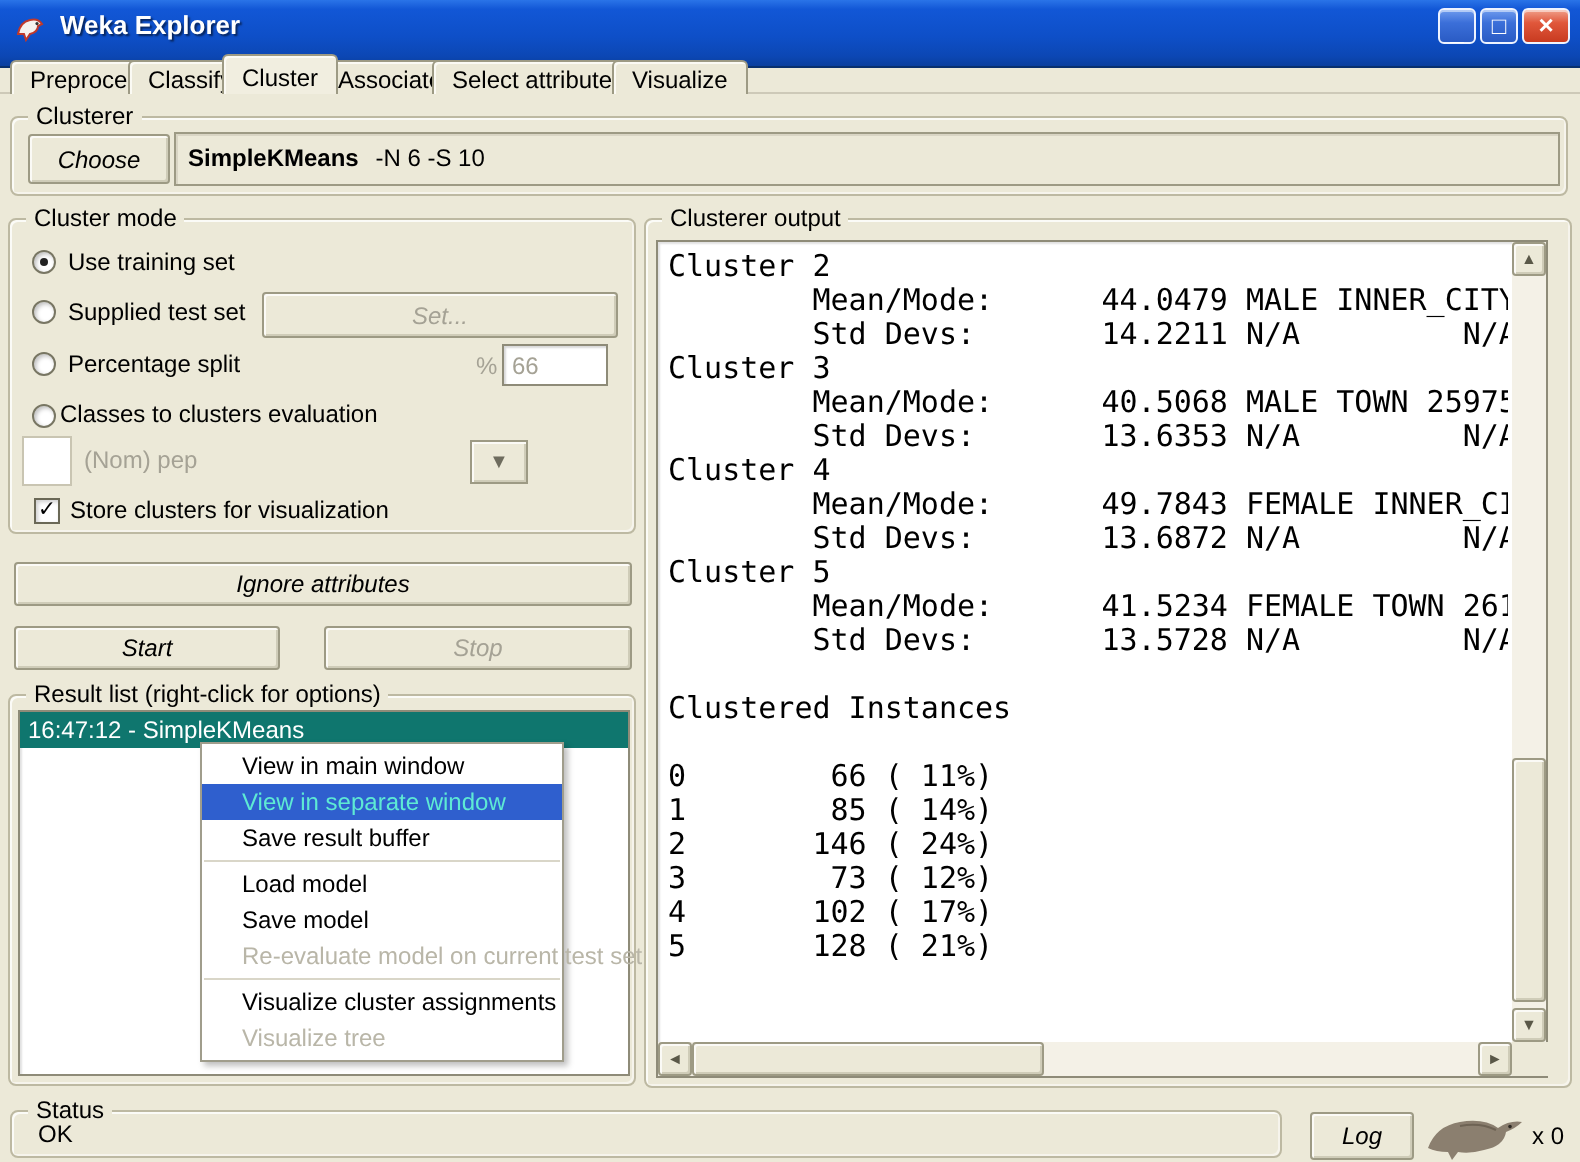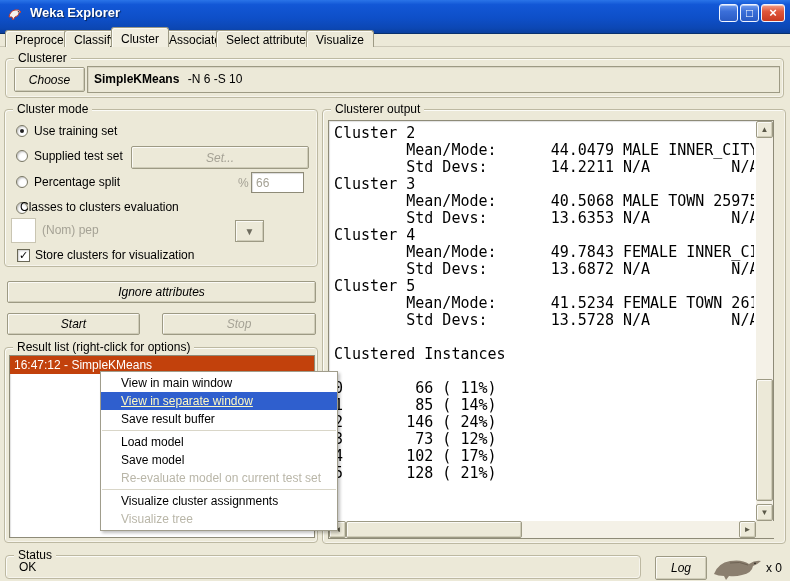"Classes to clusters evaluation" span.ctl-label { left: 15px -> 25px }
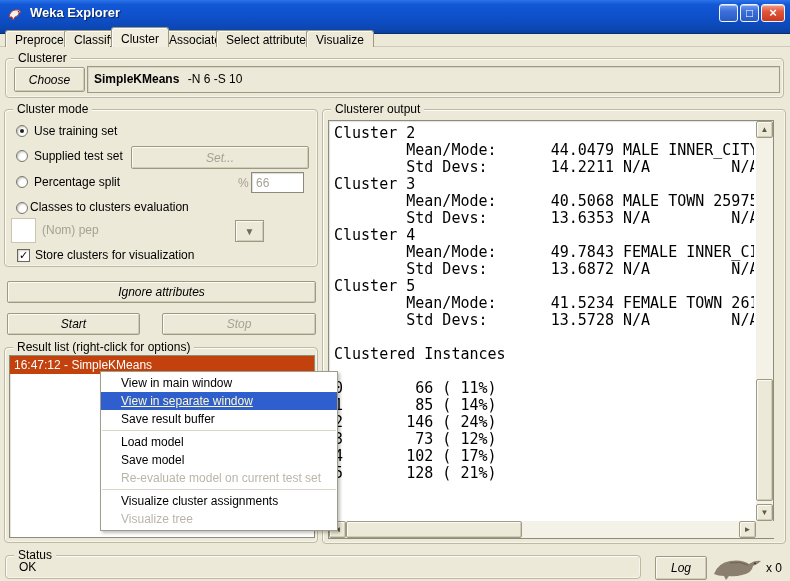"16:47:12 - SimpleKMeans" .list-item.selected { background: #c2410c -> #0f766e }
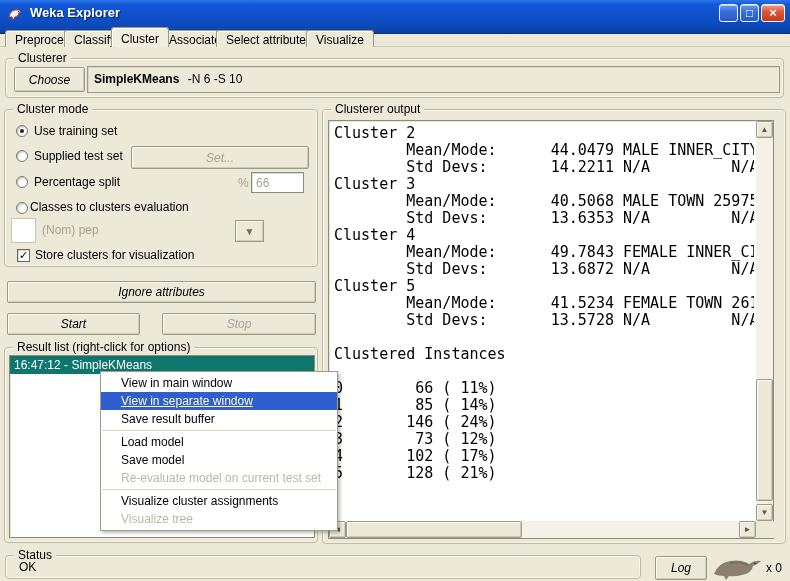"View in main window" div.menu { width: 238px -> 182px }
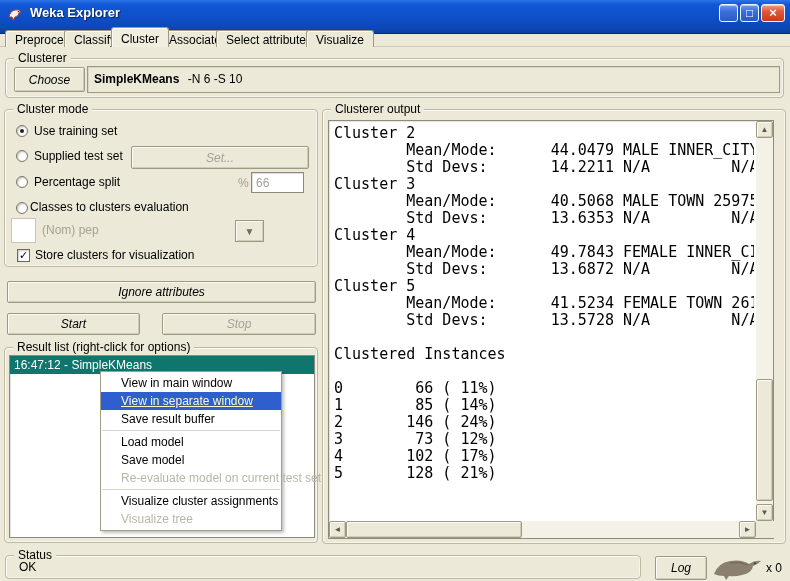"View in separate window" .menu-item.highlight { color: #fef9c3 -> #5eead4; text-decoration: underline -> none }
